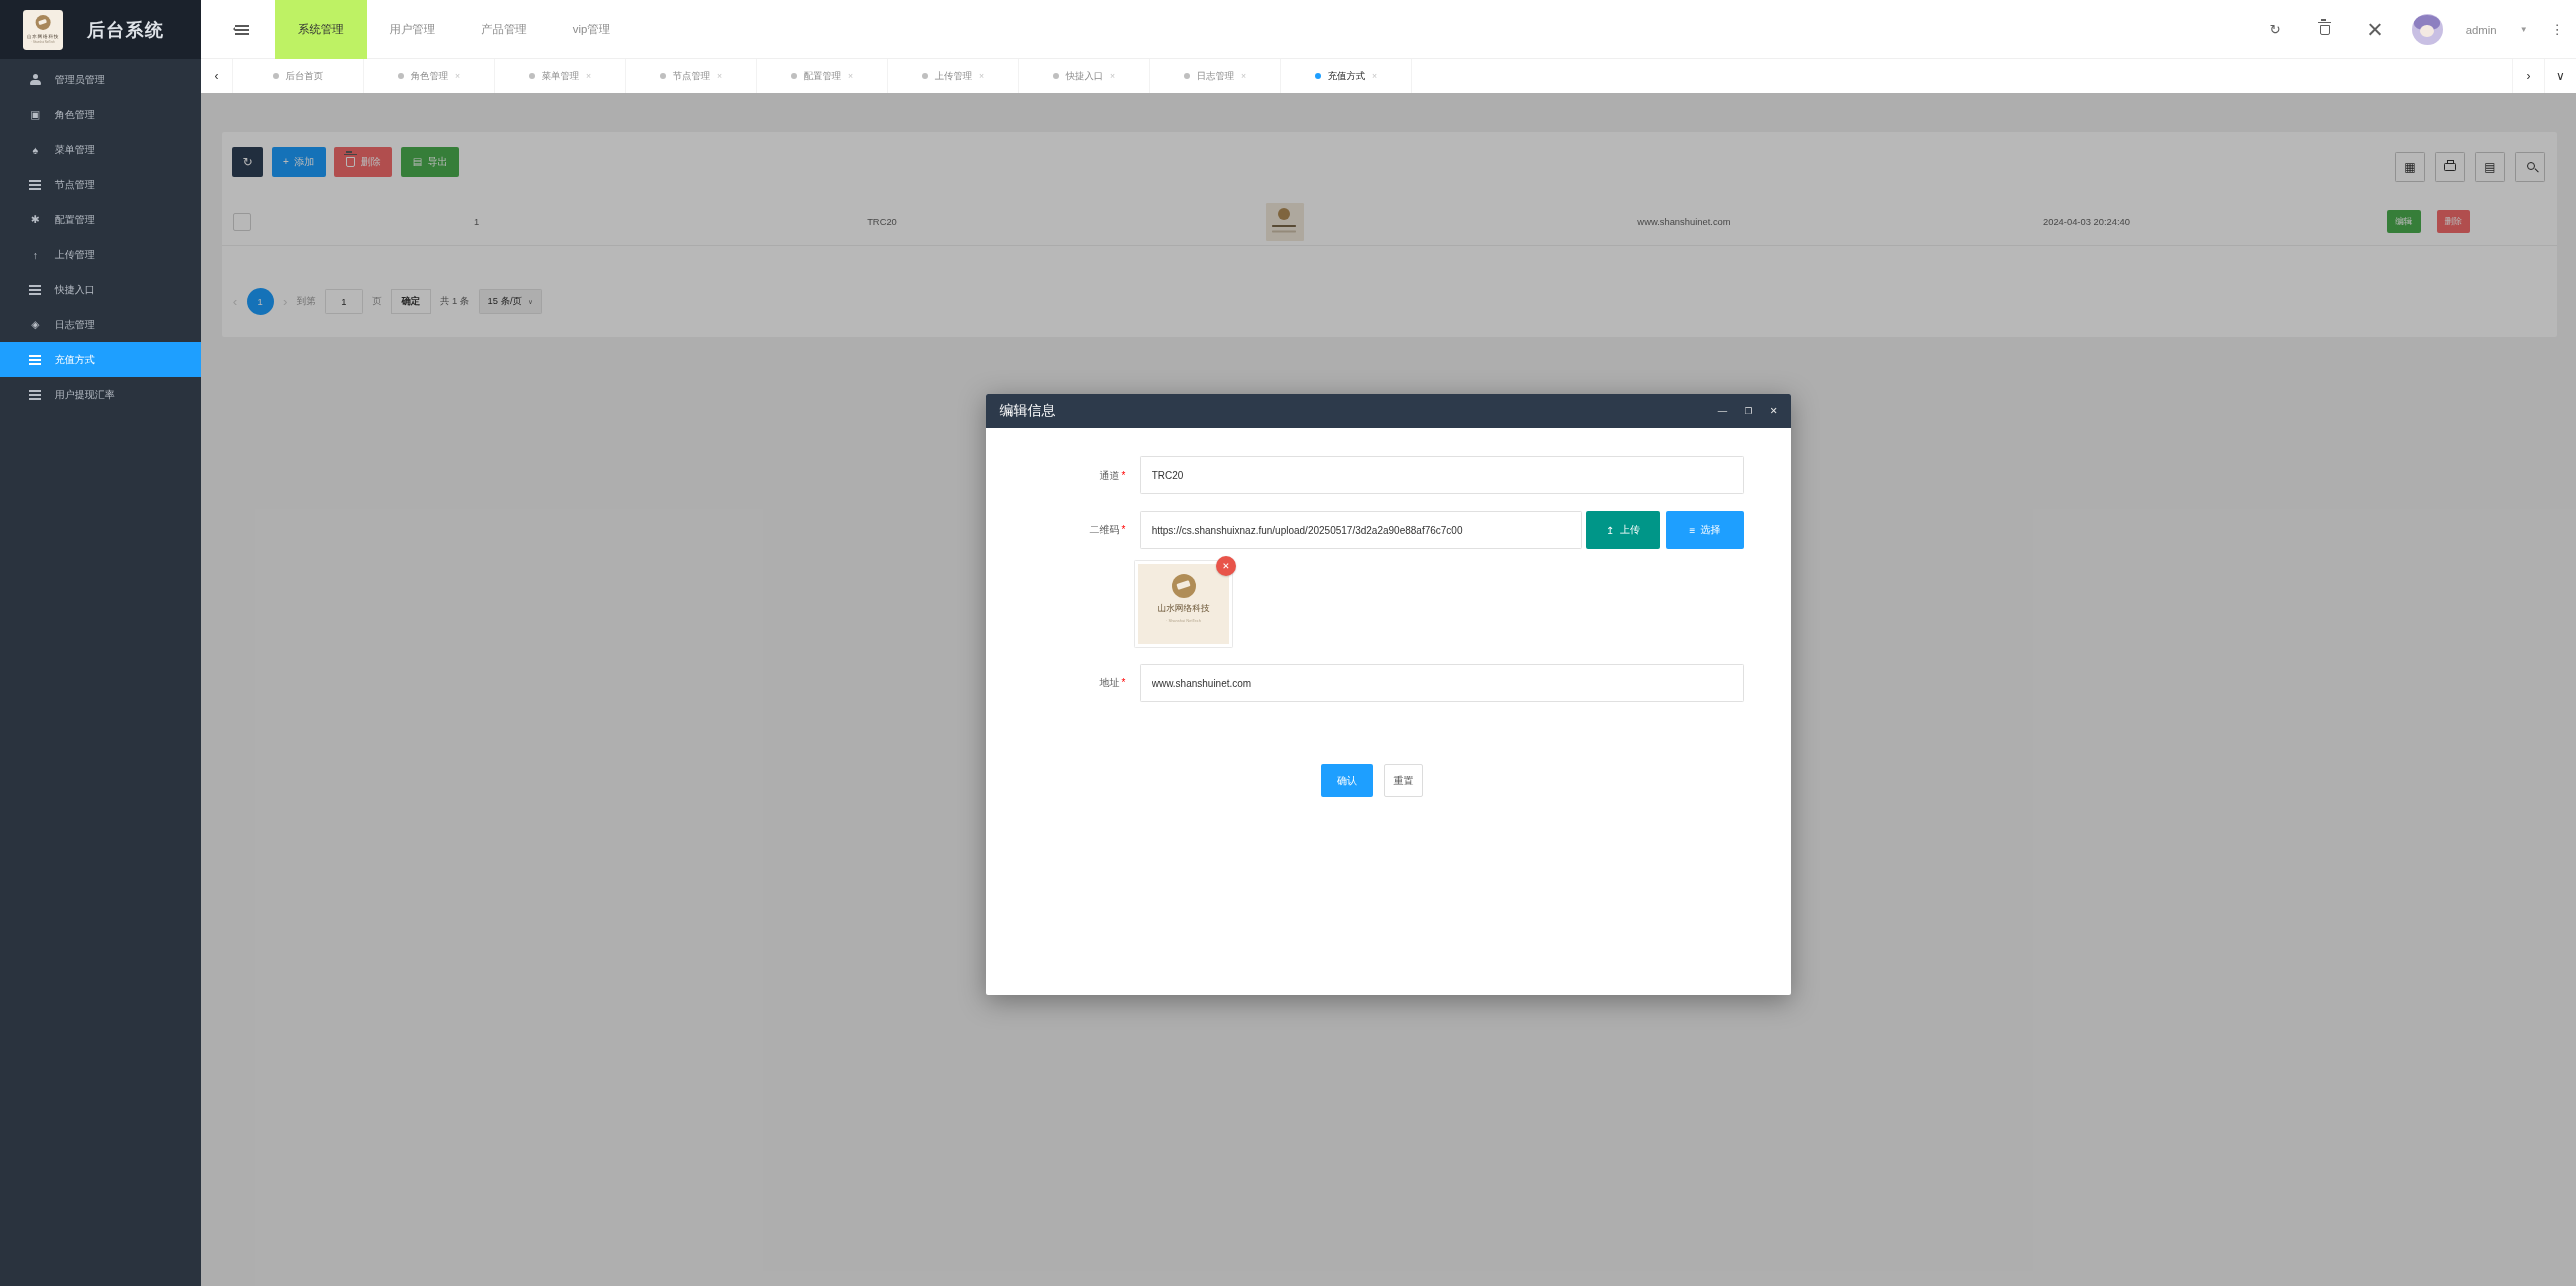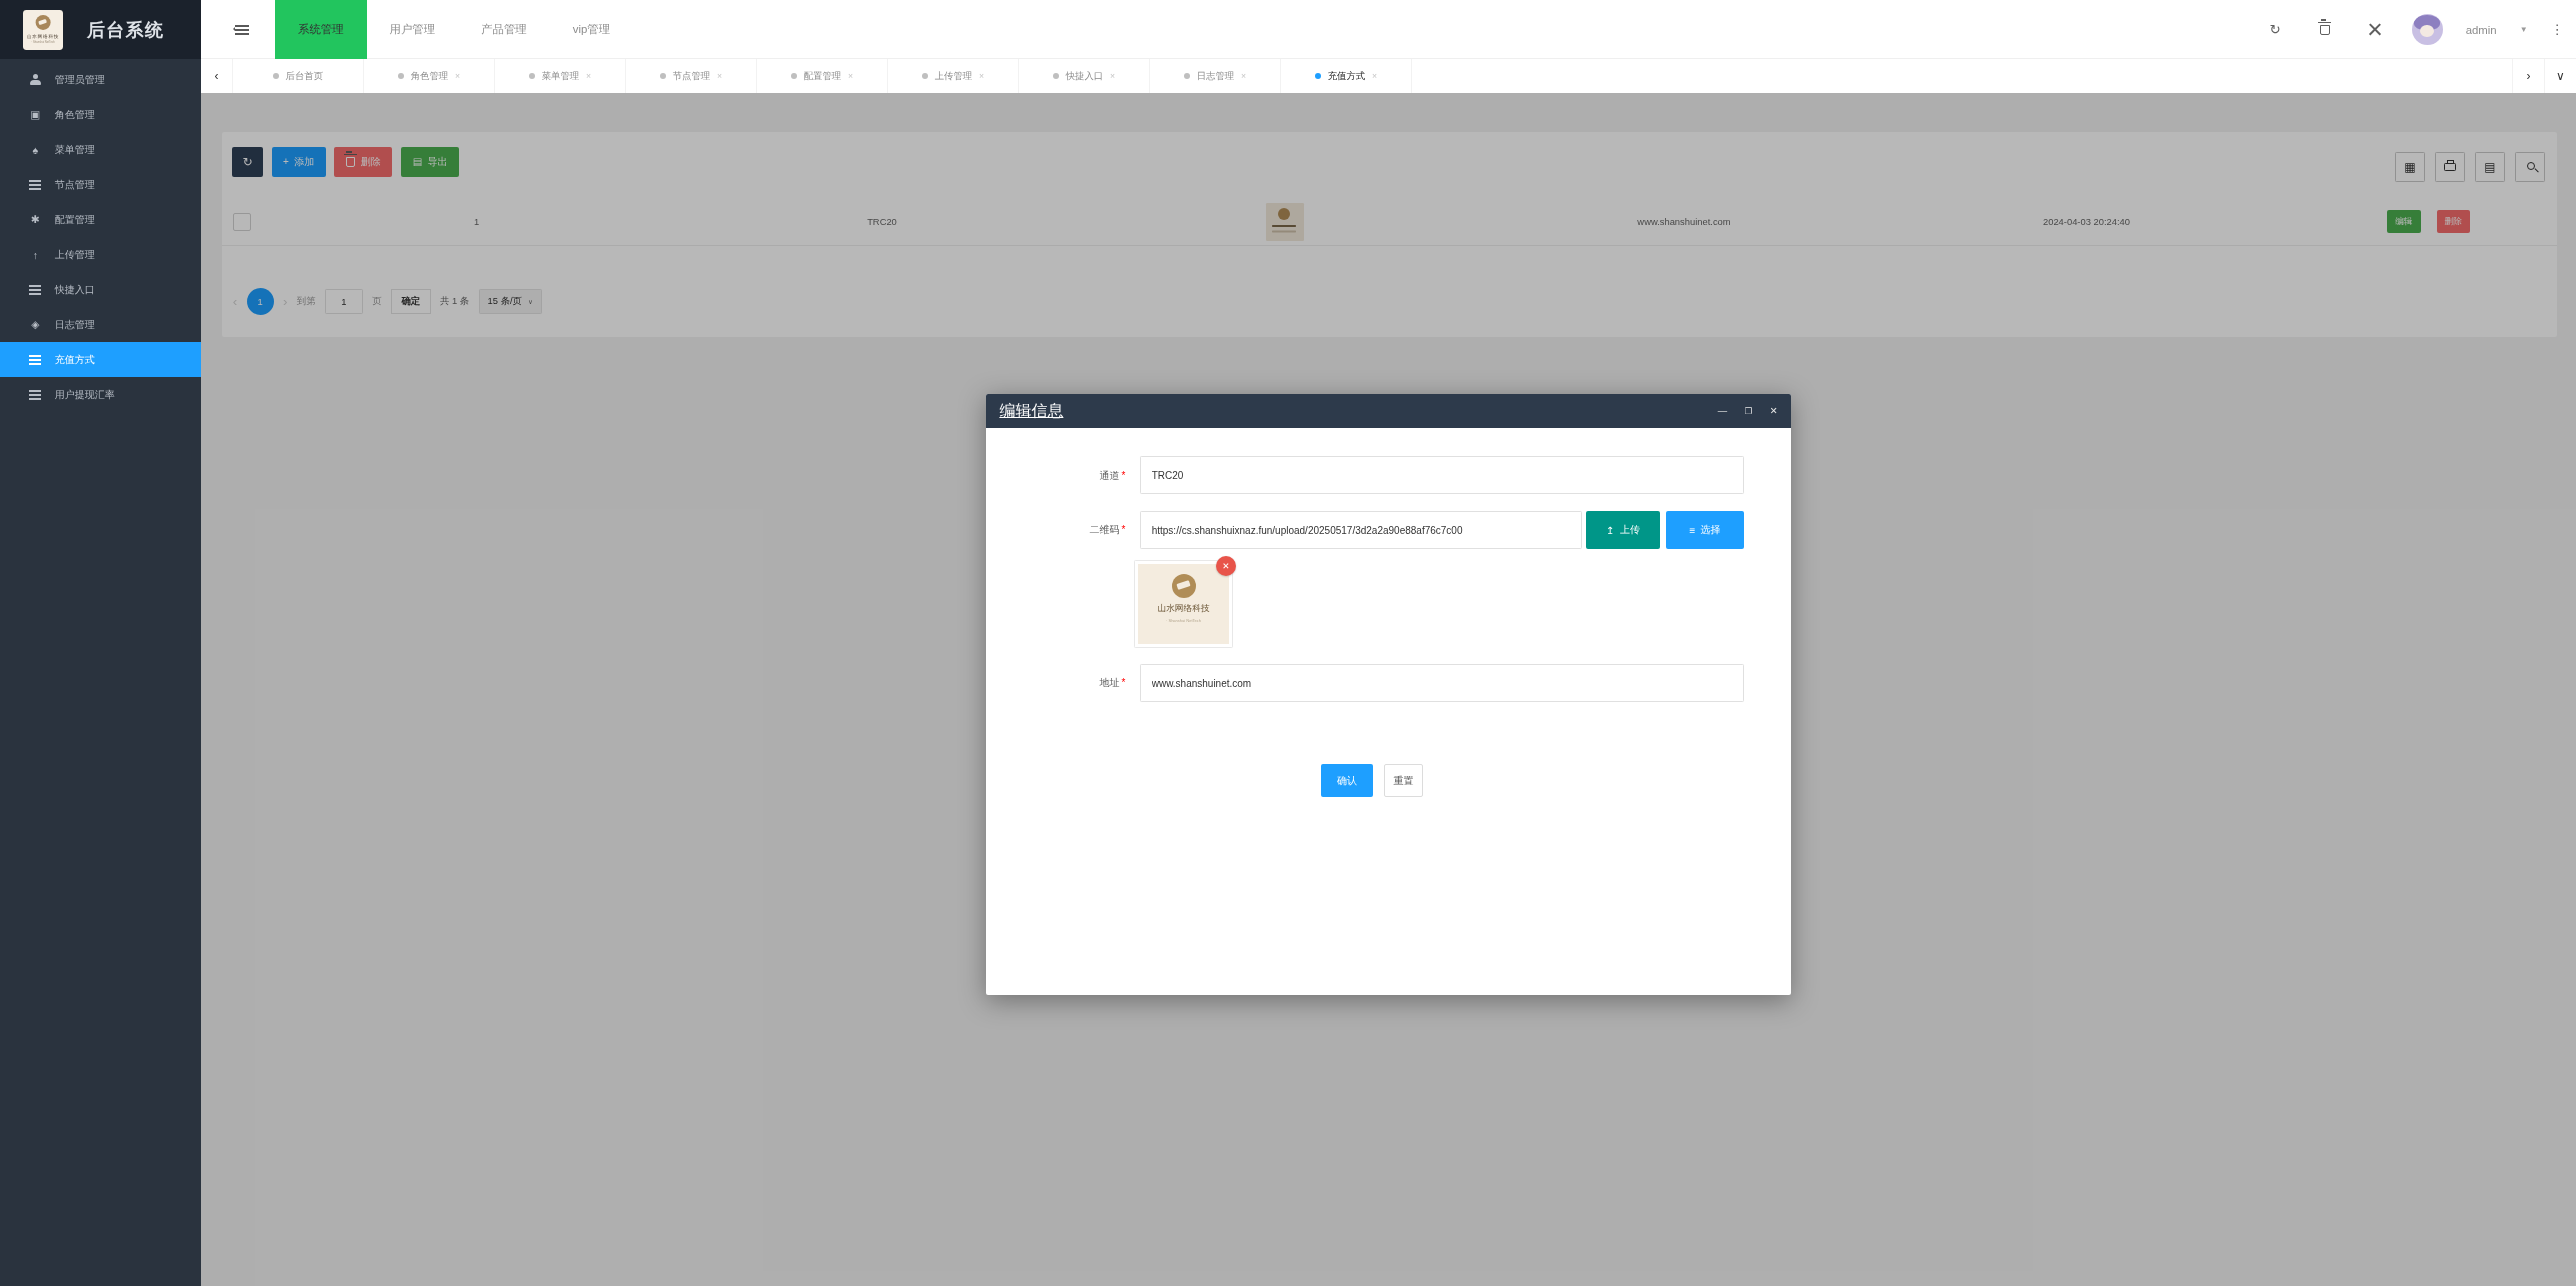"系统管理" .topnav-item.active { background: #22c55e -> #bef264 }
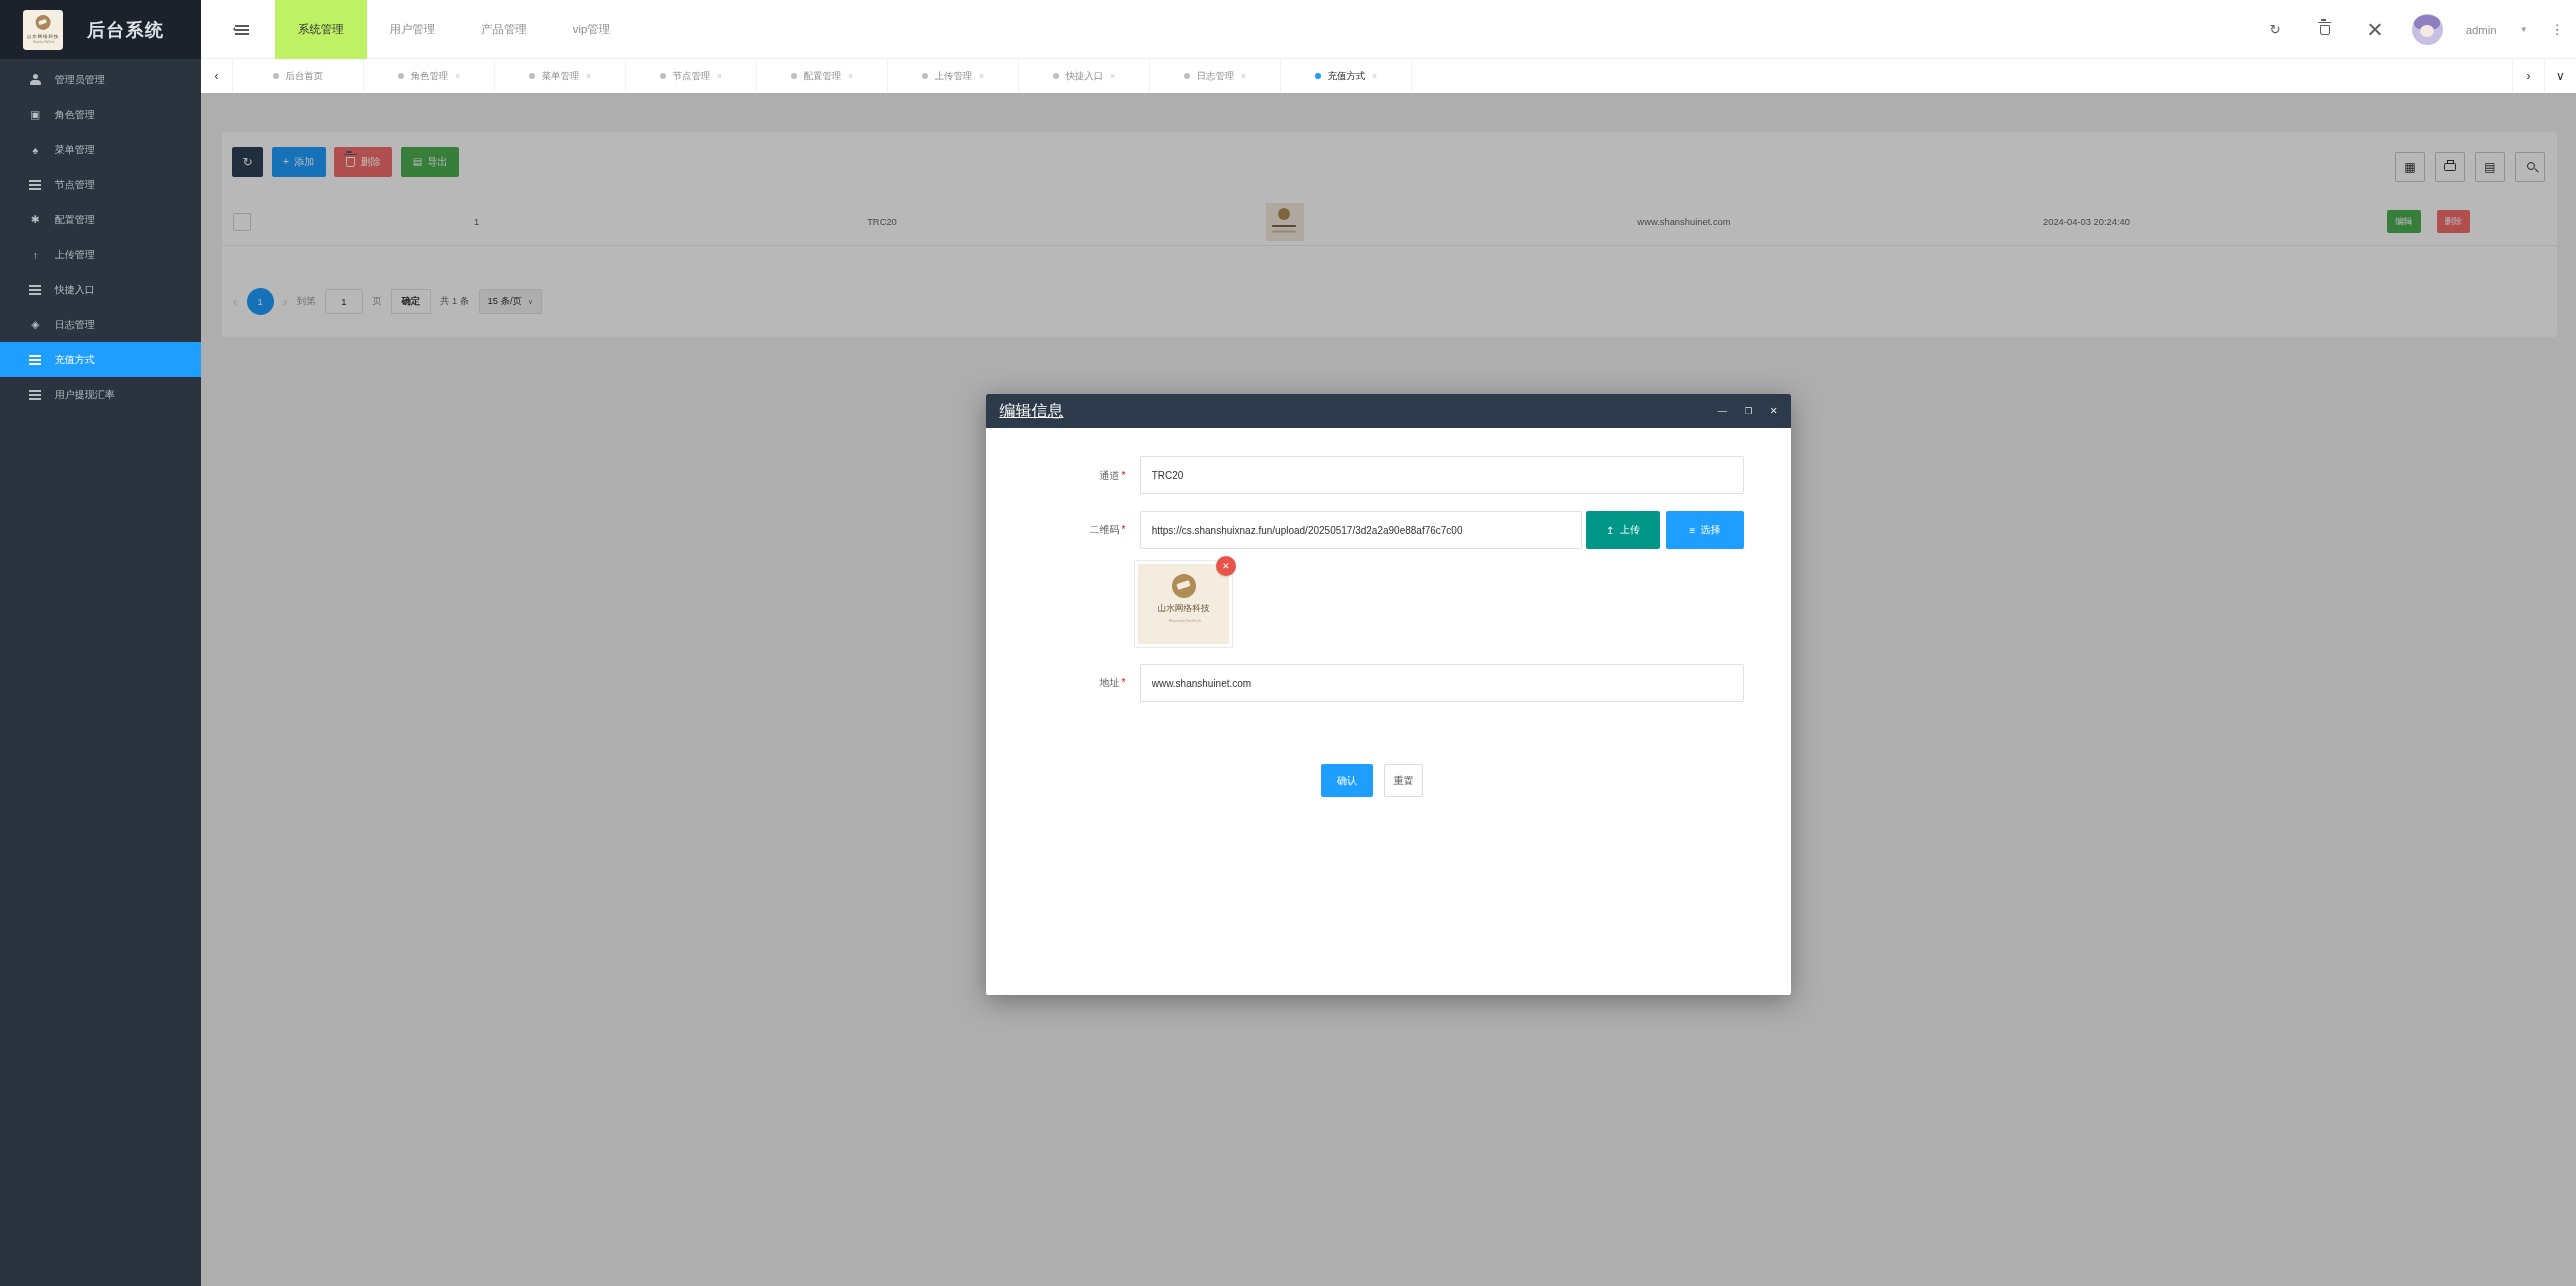"编辑信息" .modal-title { font-size: 16px -> 14px; text-decoration: underline -> none }
